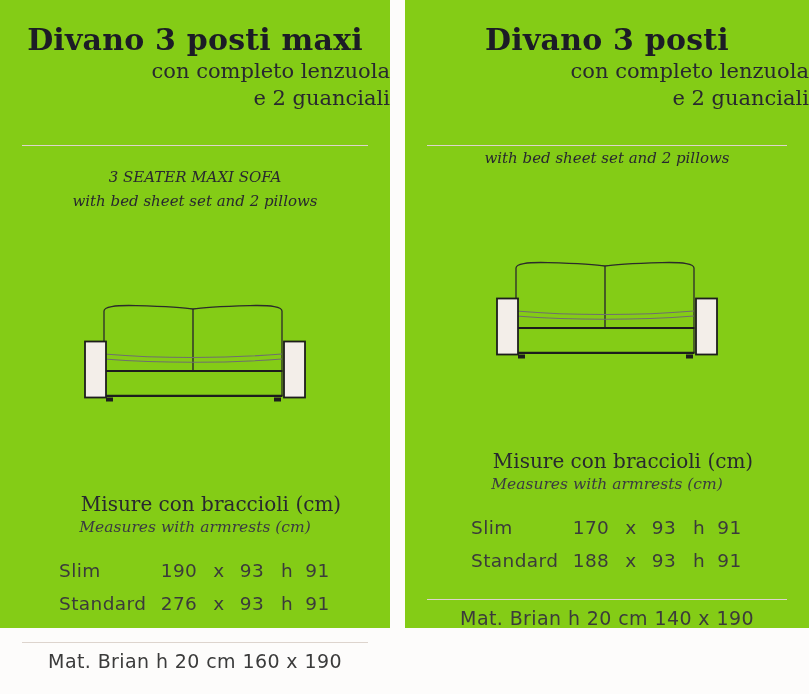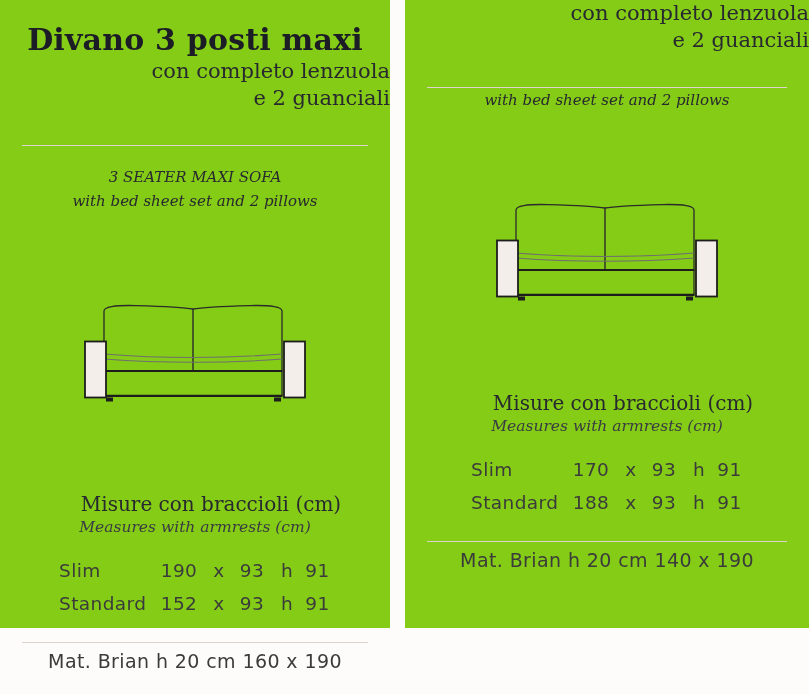"Divano 3 posti" h1.title { html: none -> <h1>Divano 3 posti</h1> }
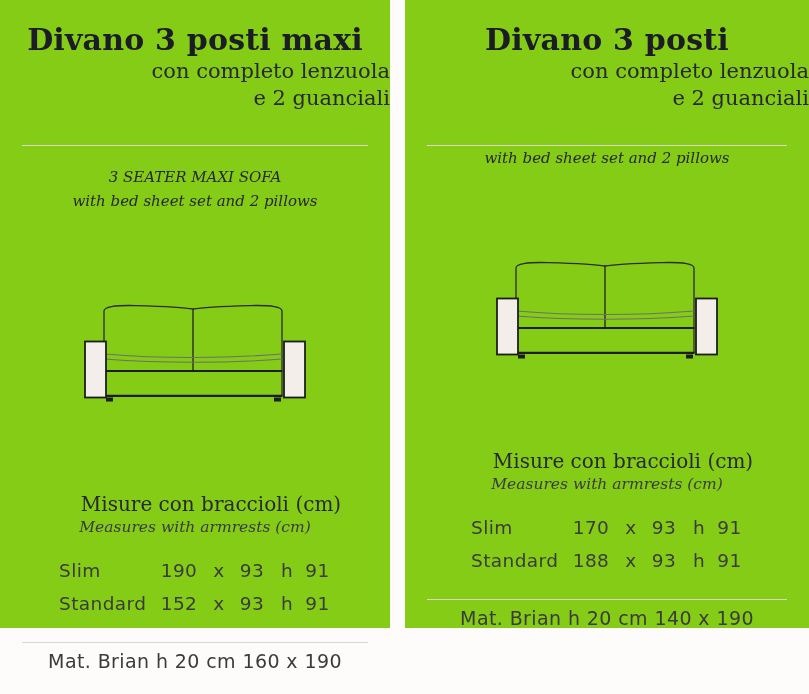"152" span.cell { text: 152 -> 276 }
